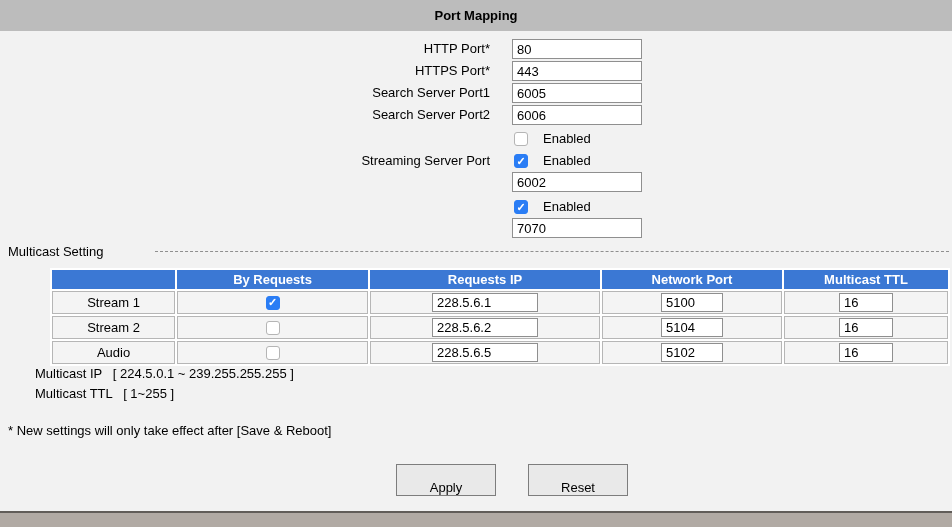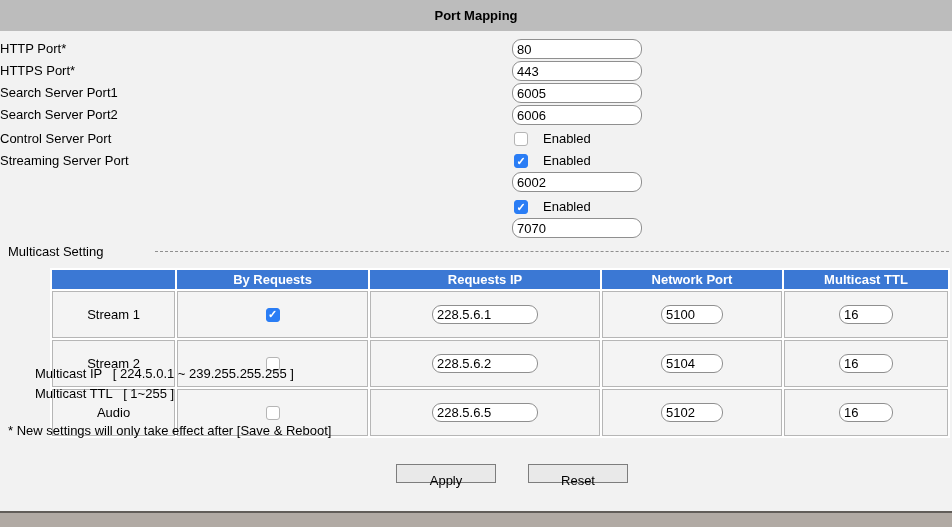"HTTP Port*" .flabel { text-align: left -> right }
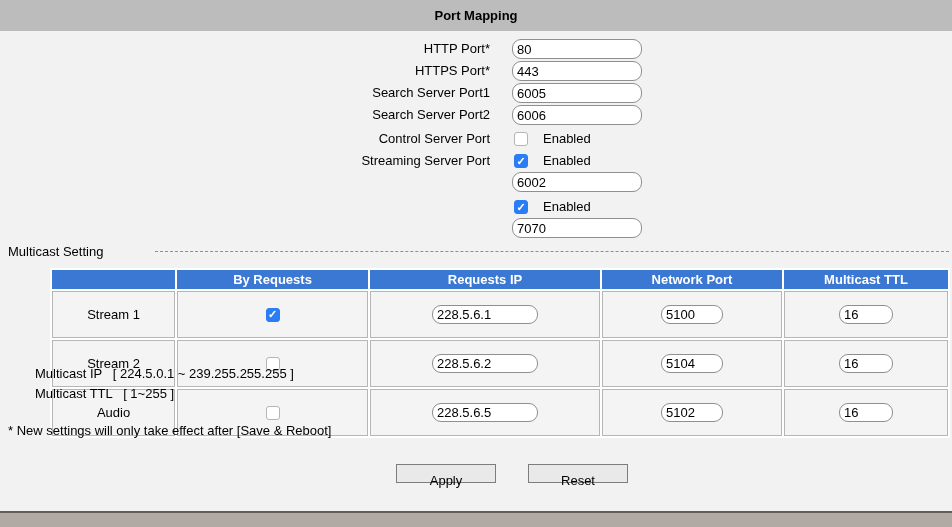"80" .txt { border-radius: 9px -> 0 }
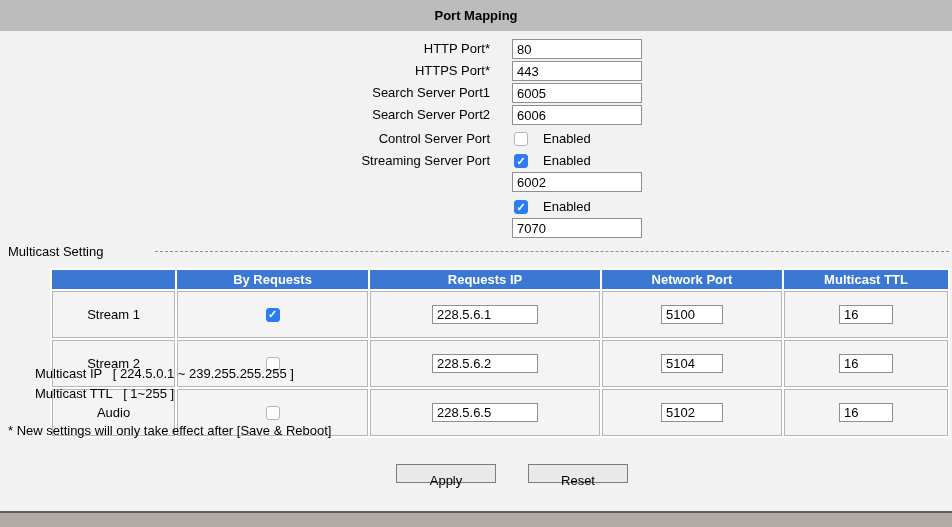"Control Server Port" div.flabel { html: <div>Control Server Port</div> -> none }
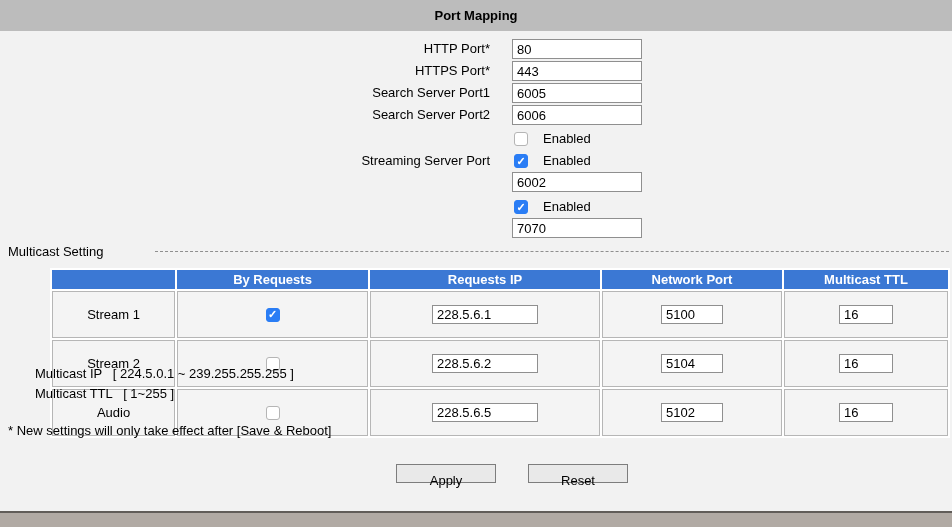"Stream 1" .mc-table td { padding: 12px -> 0 }
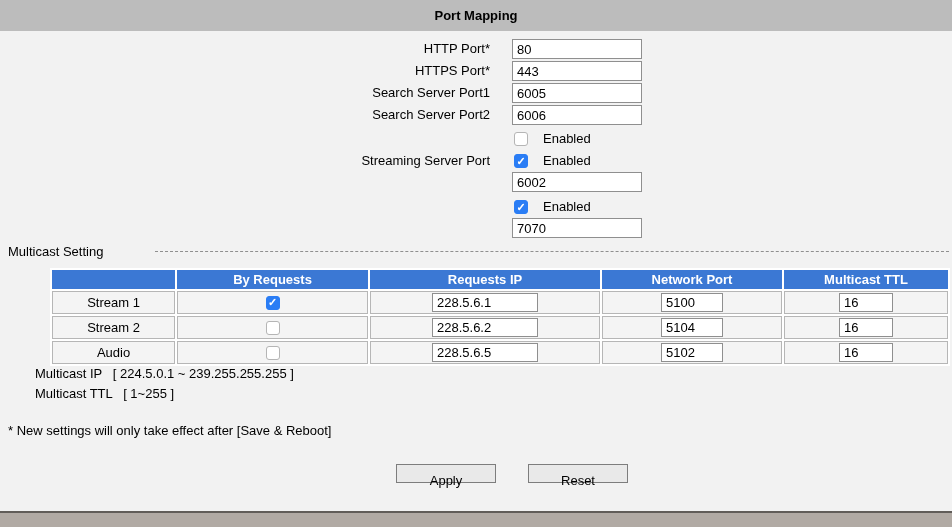"Apply" .btn { padding: 8px -> 15px }
